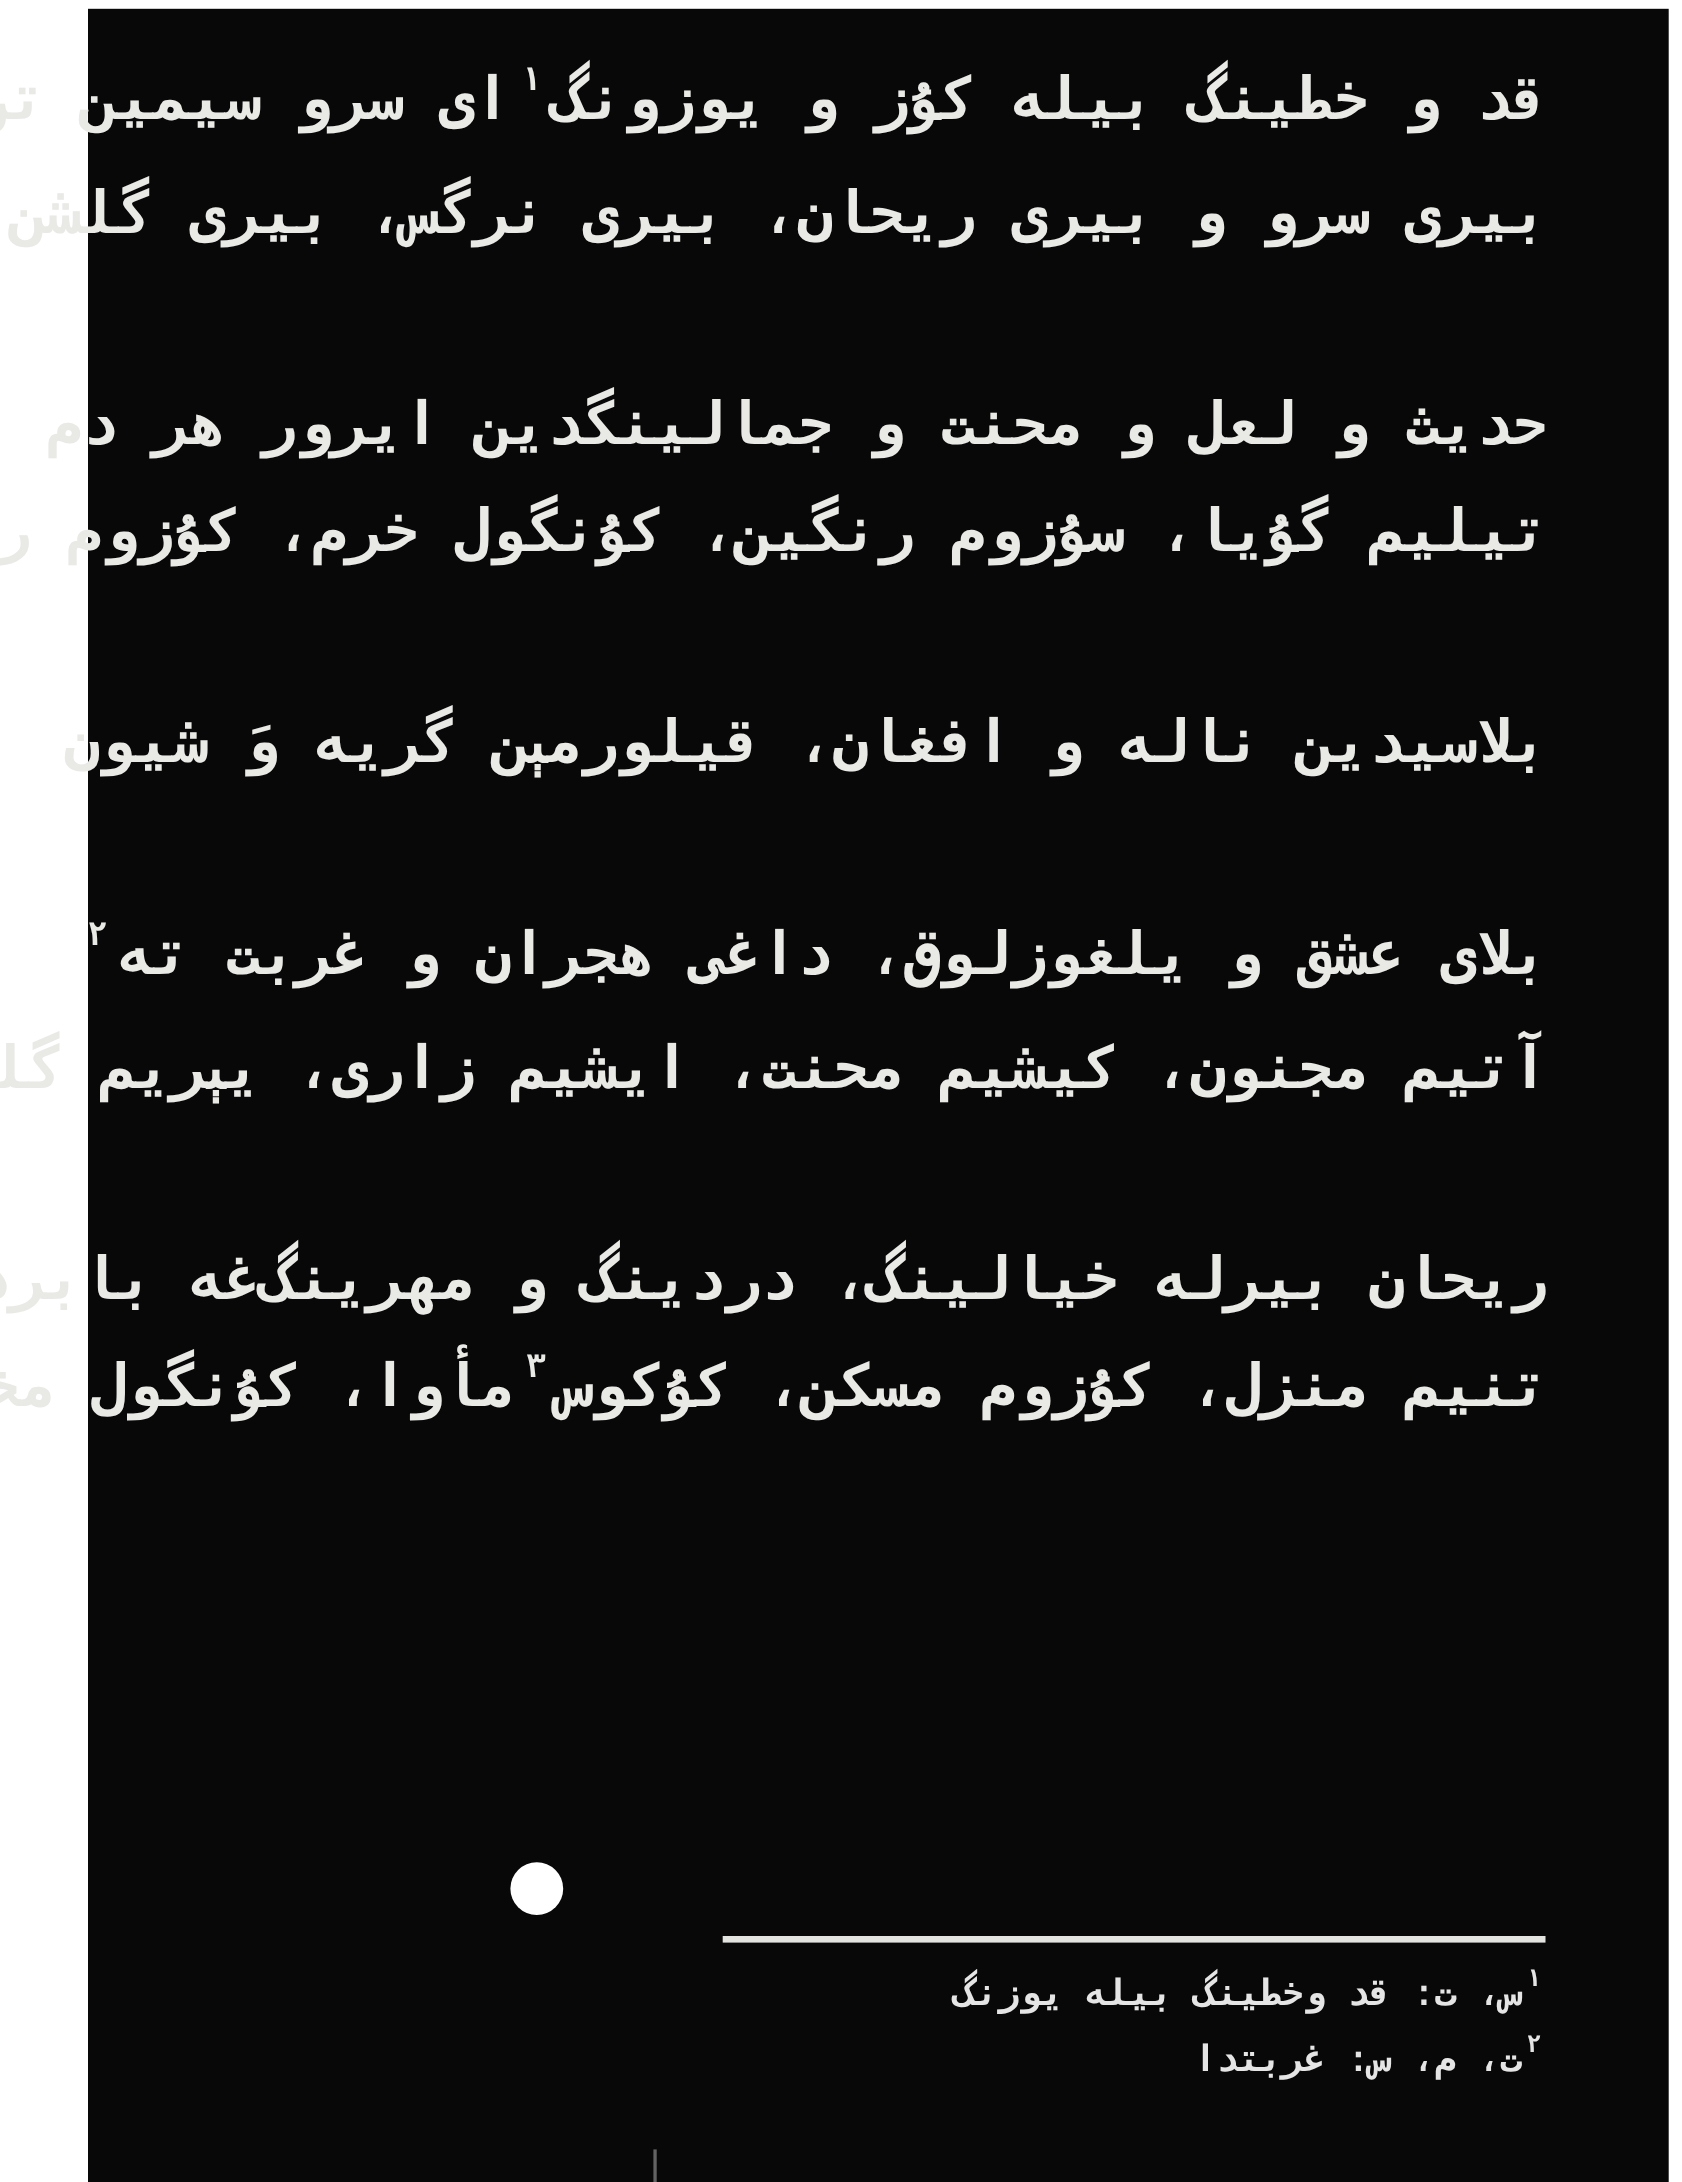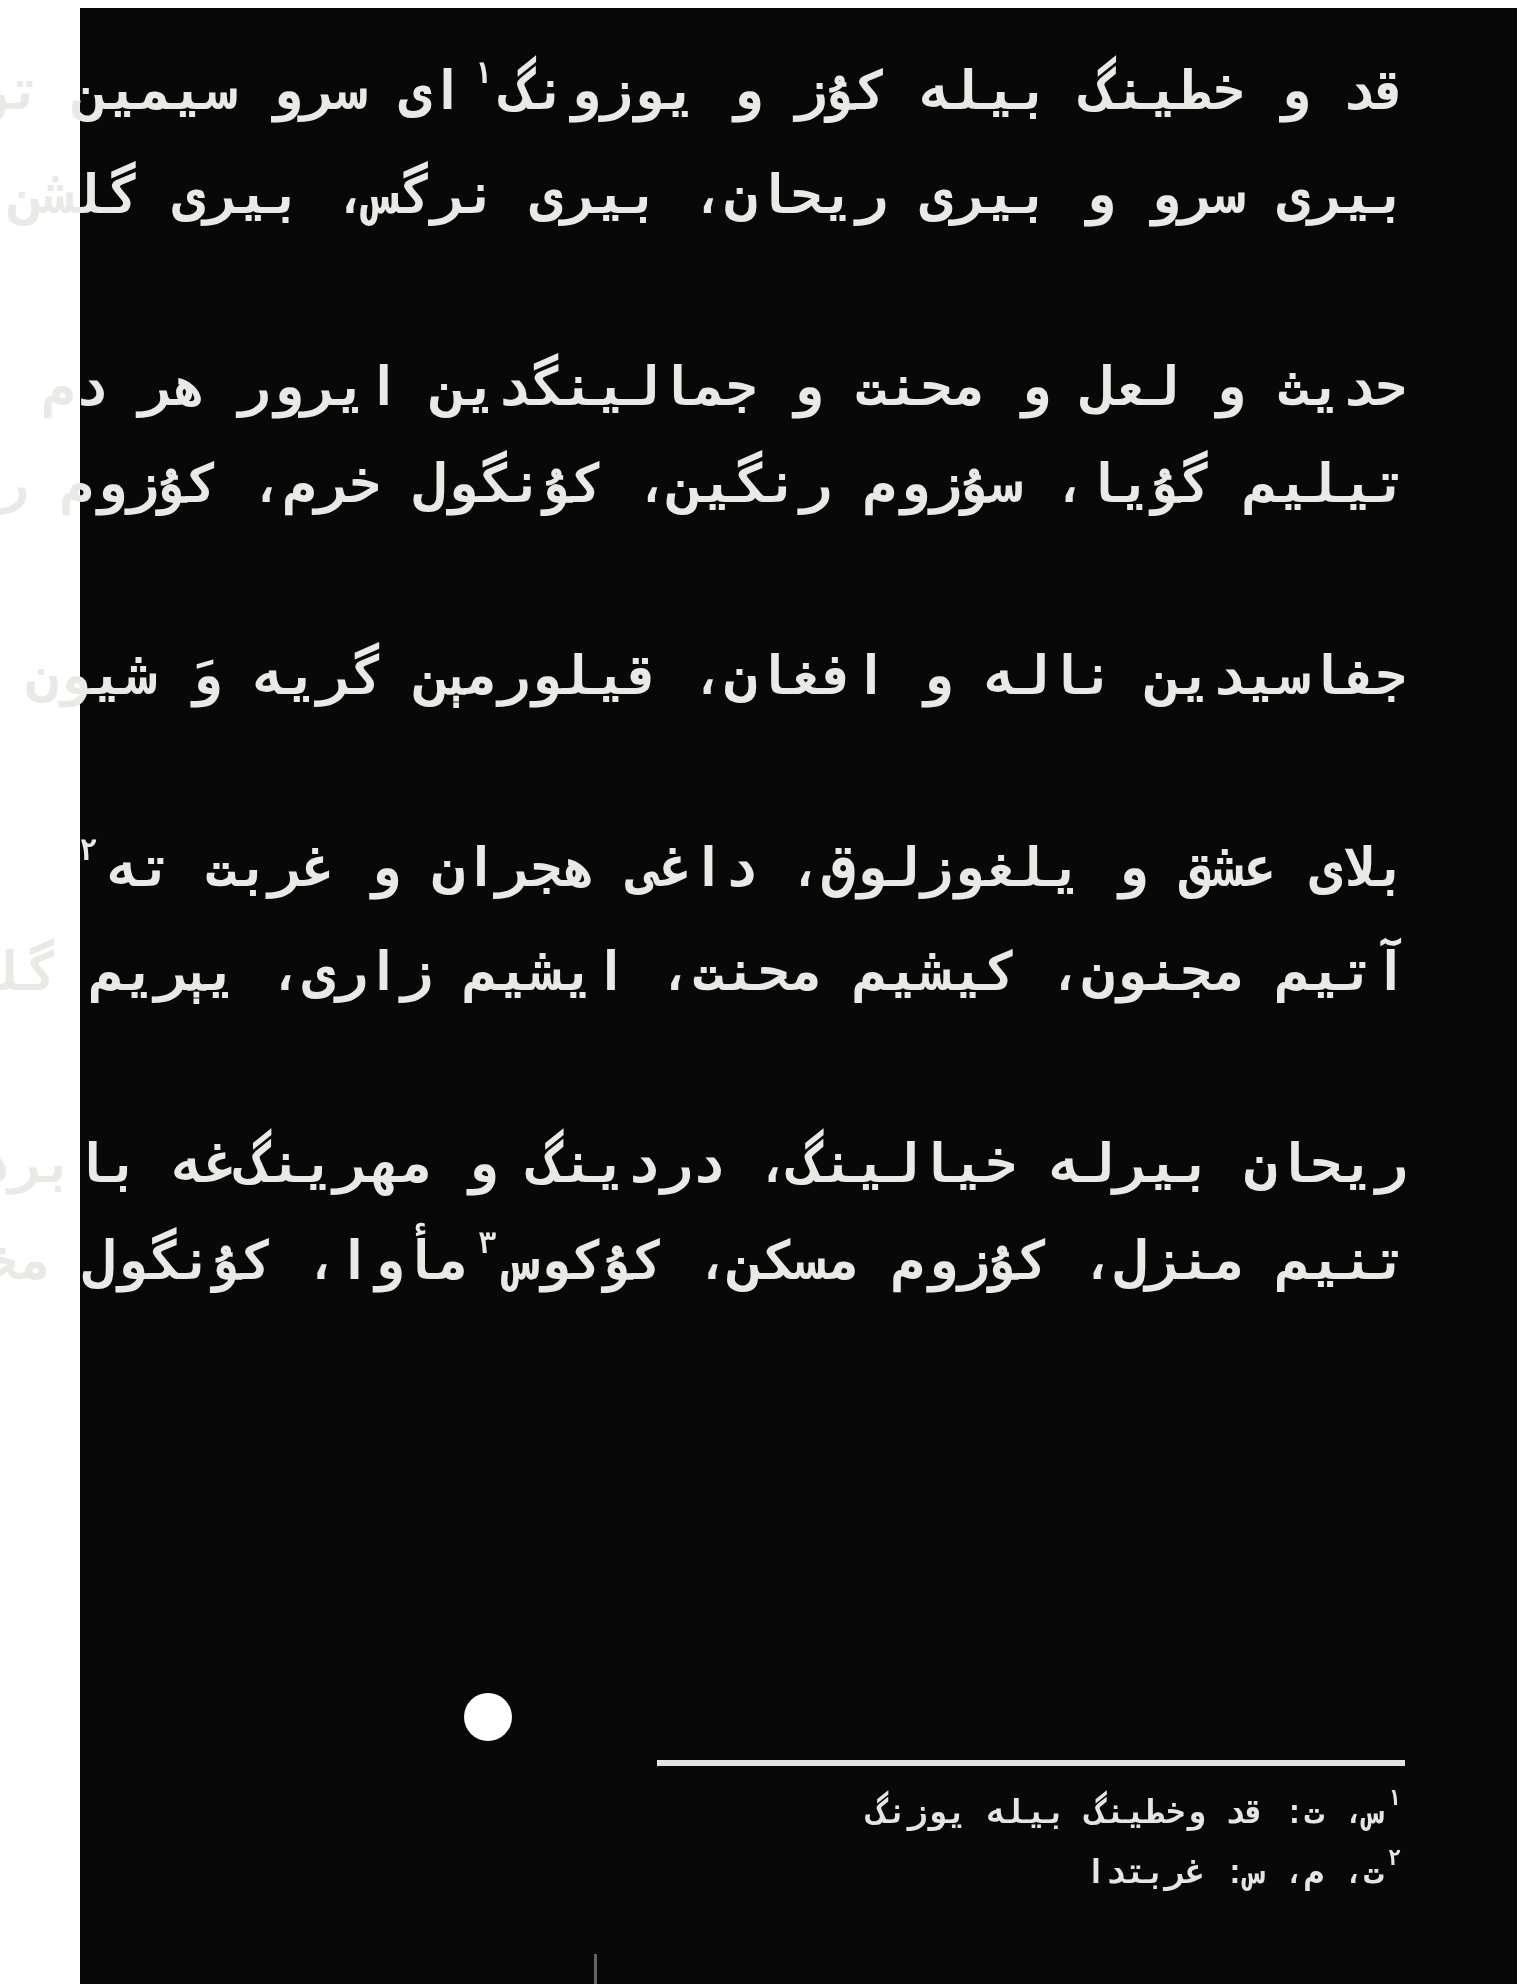"جفاسیدین ناله و افغان، قیلورمېن" span { text: جفاسیدین -> بلاسیدین }
